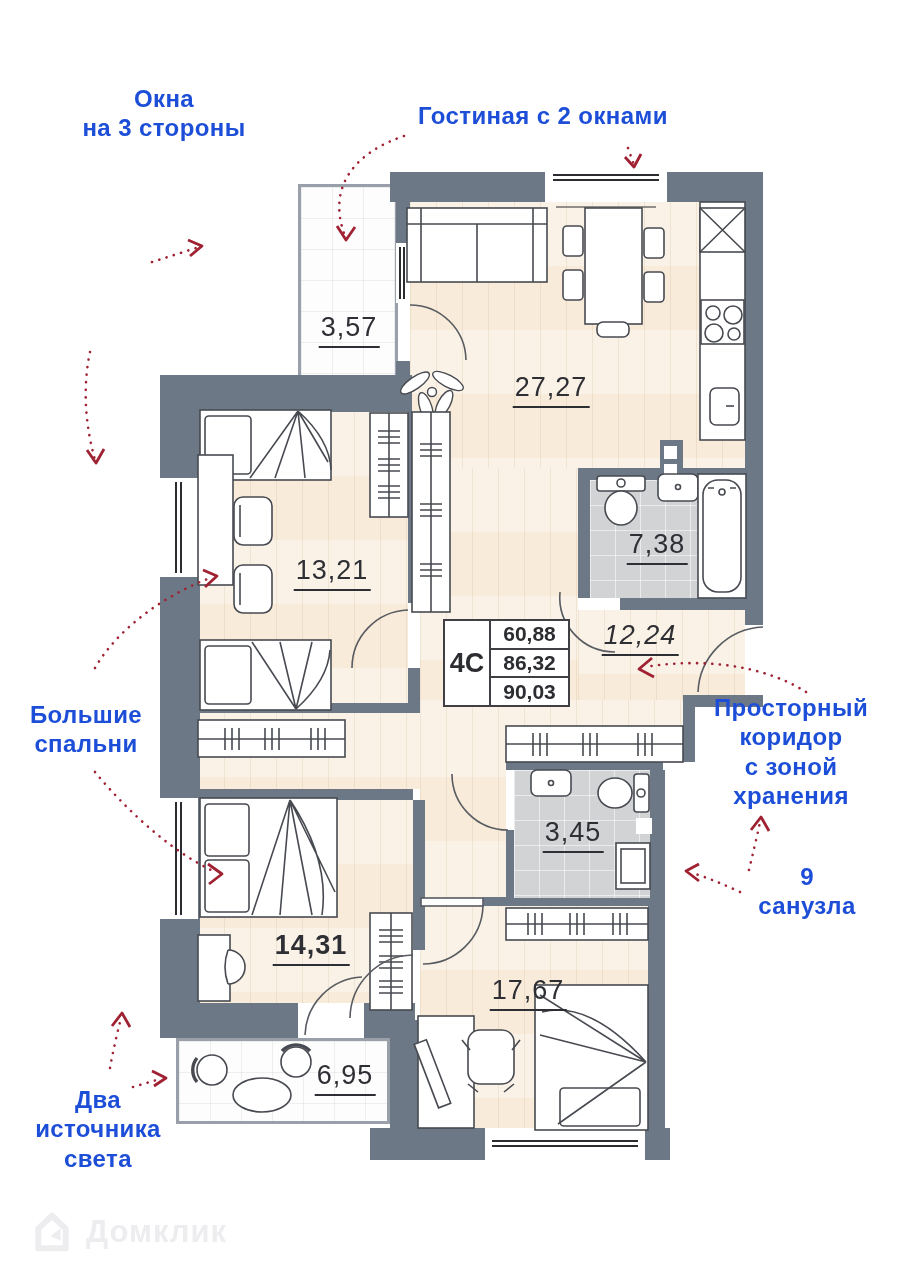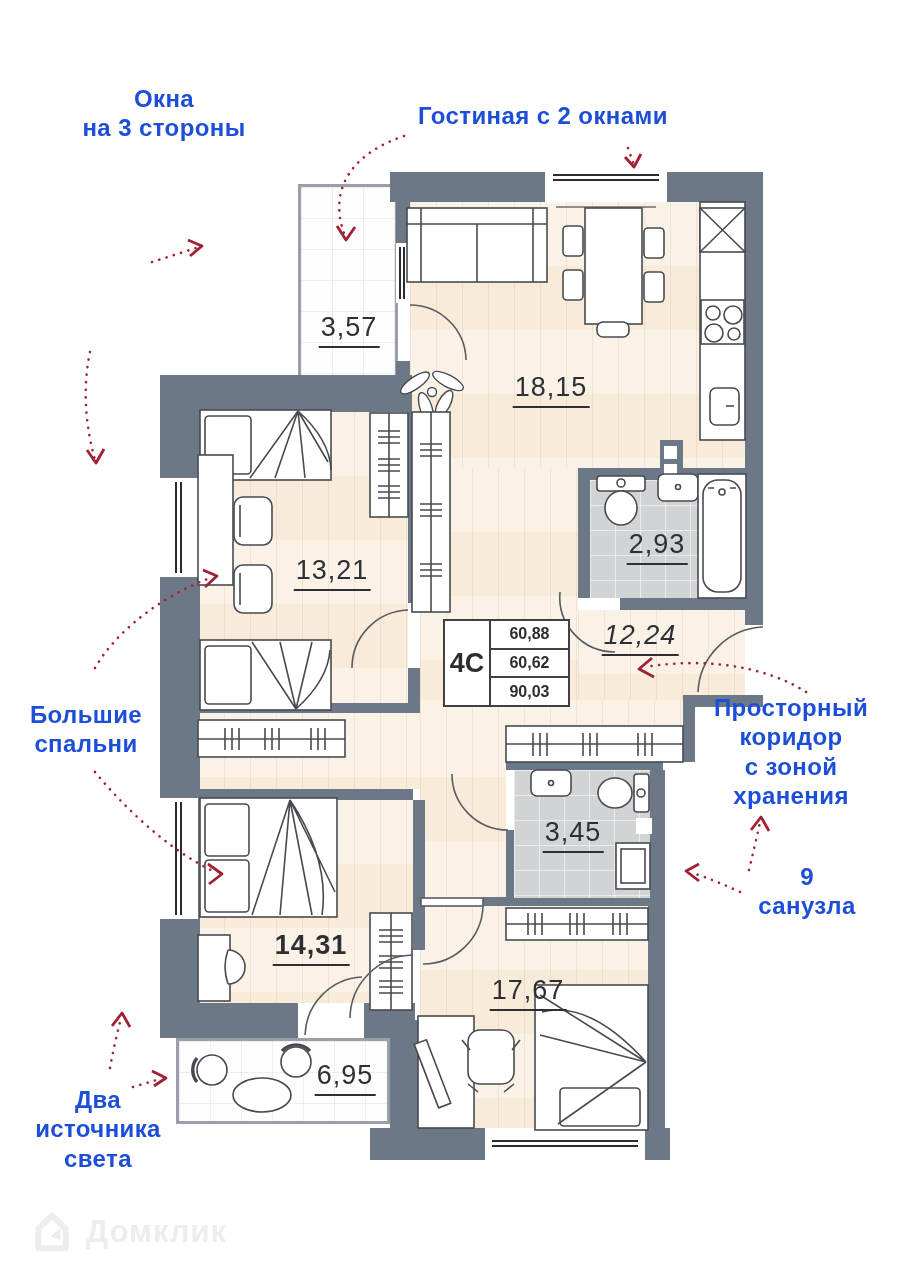"18,15" div.area { text: 18,15 -> 27,27 }
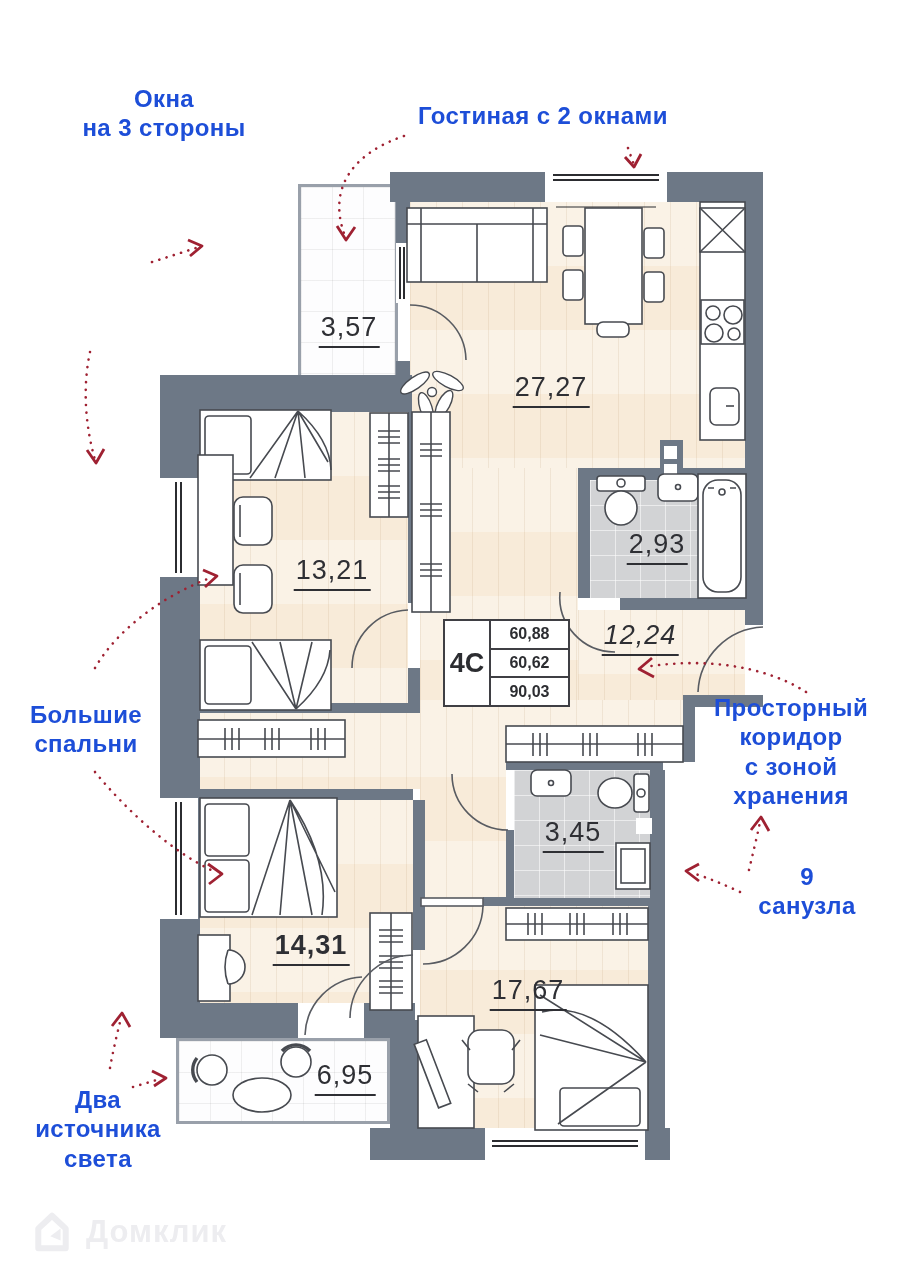"2,93" div.area { text: 2,93 -> 7,38 }
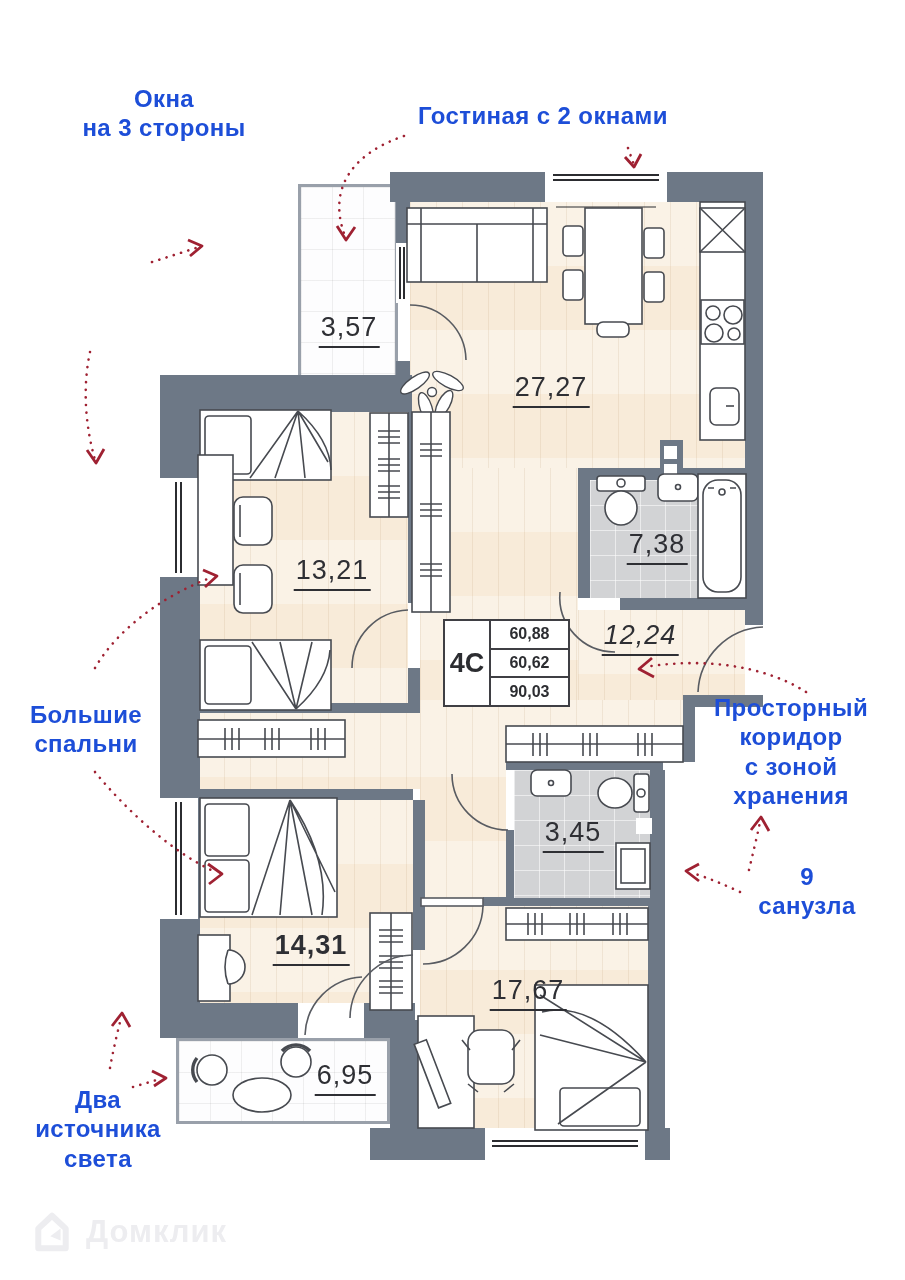"60,88" .infobox .vals div { font-size: 16px -> 21px }
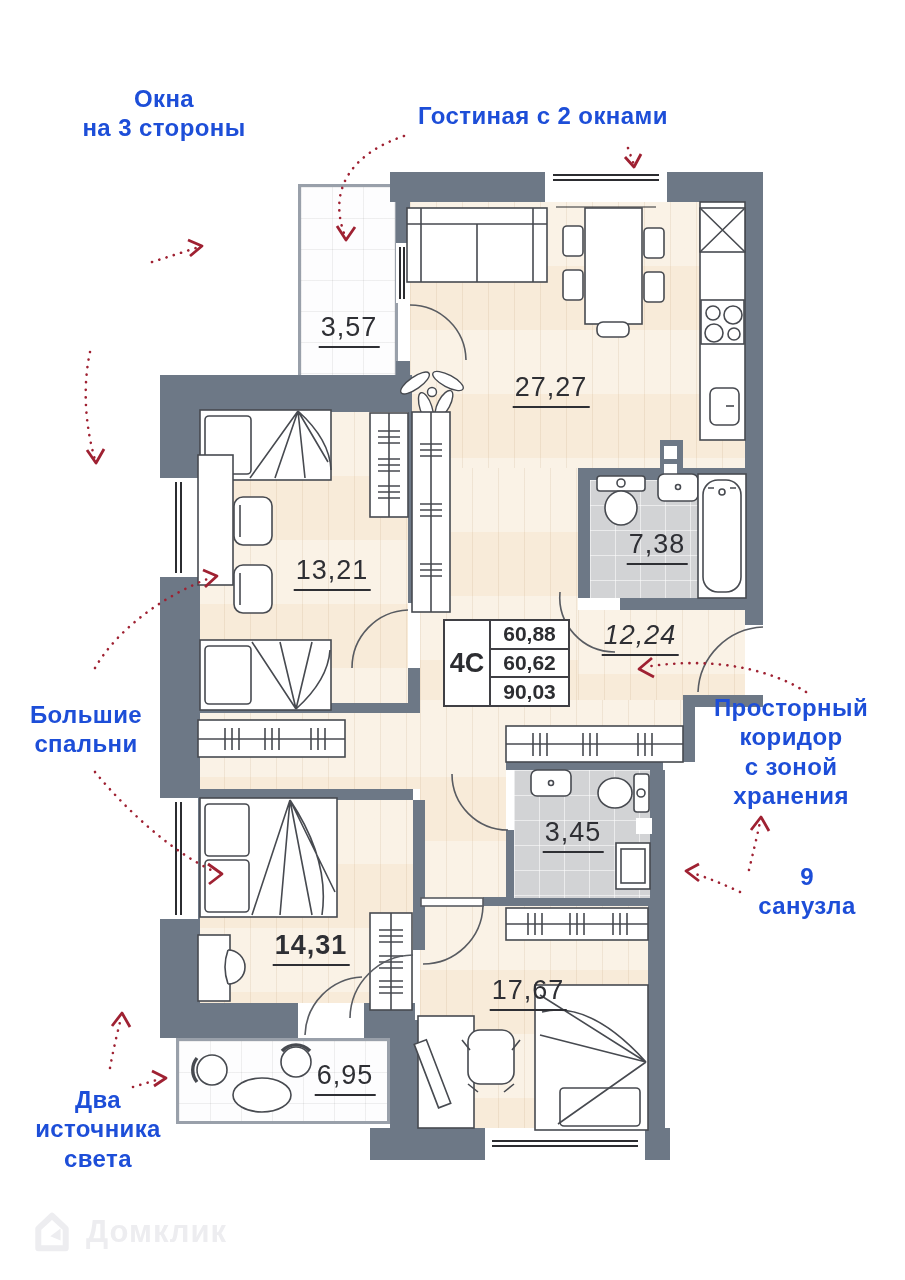"60,62" div { text: 60,62 -> 86,32 }
